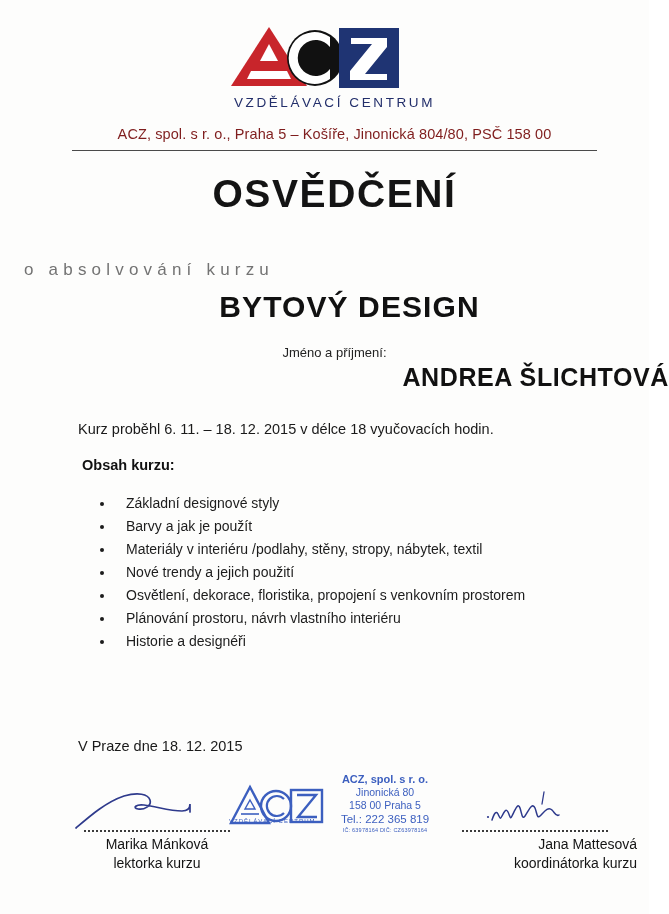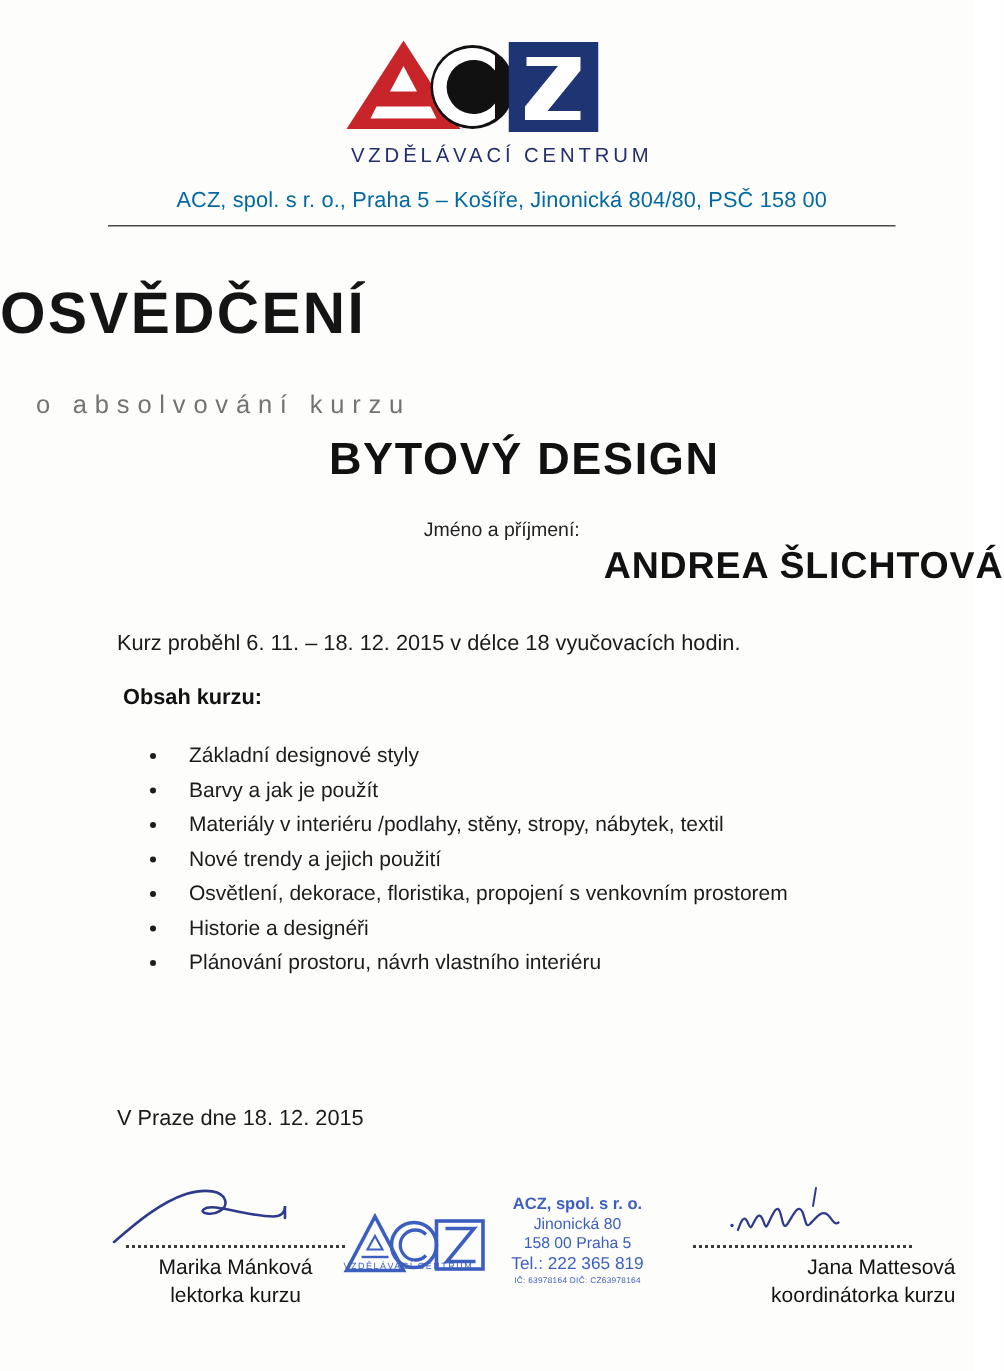"ACZ, spol. s r. o.," .addr { color: #0369a1 -> #7f1d1d }
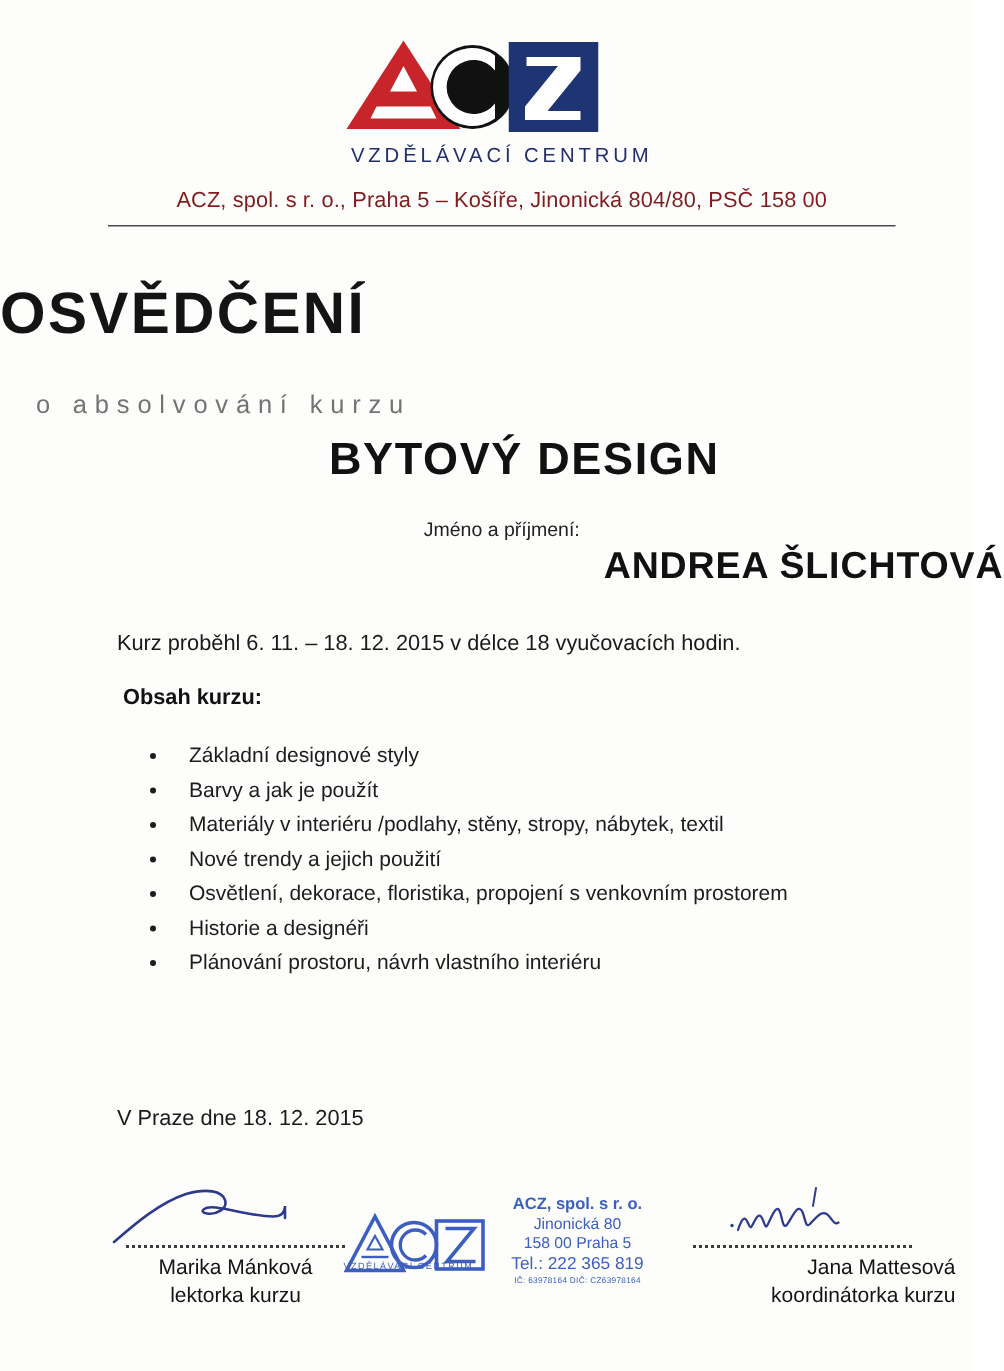"OSVĚDČENÍ" .title { text-align: left -> center; top: 188px -> 172px }
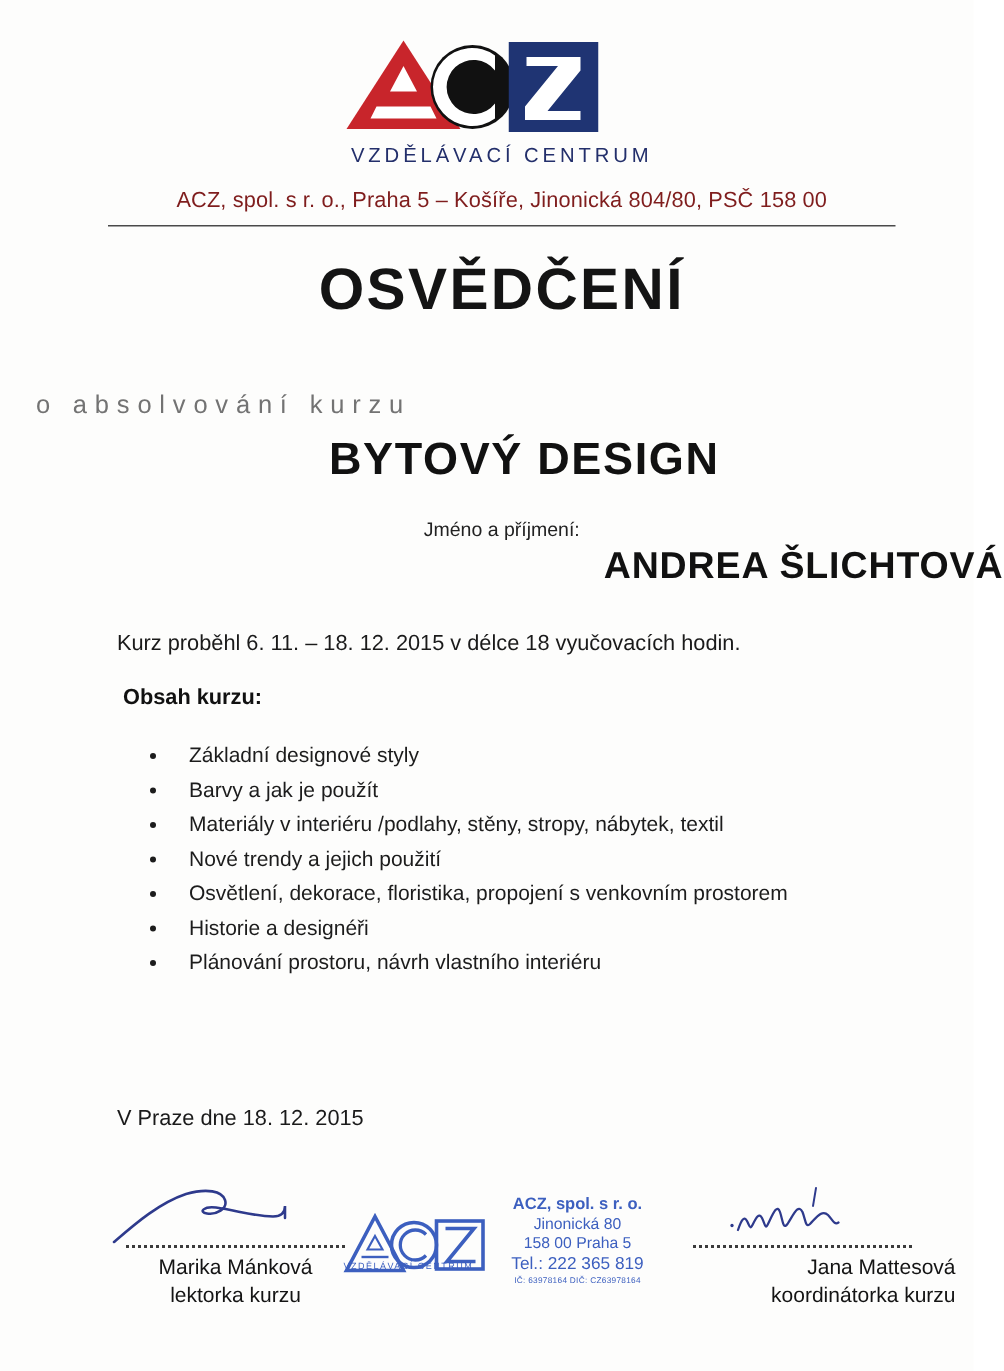"Historie a designéři" li { order: before "Plánování prostoru, návrh vlastního" -> after "Plánování prostoru, návrh vlastního" }
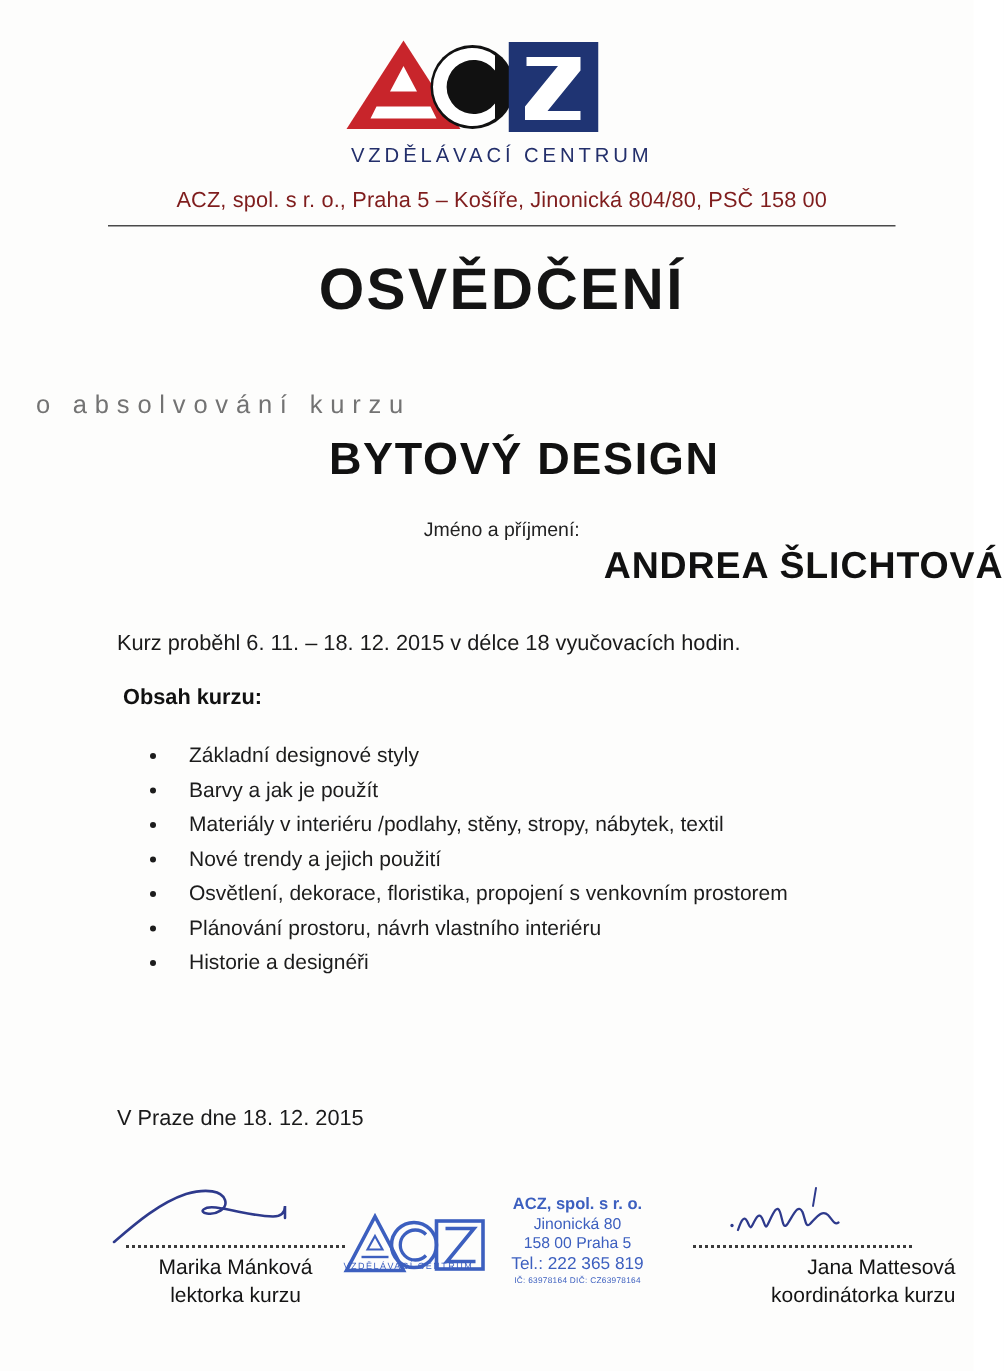"ACZ, spol. s r. o." .stamp { top: 796px -> 772px }
